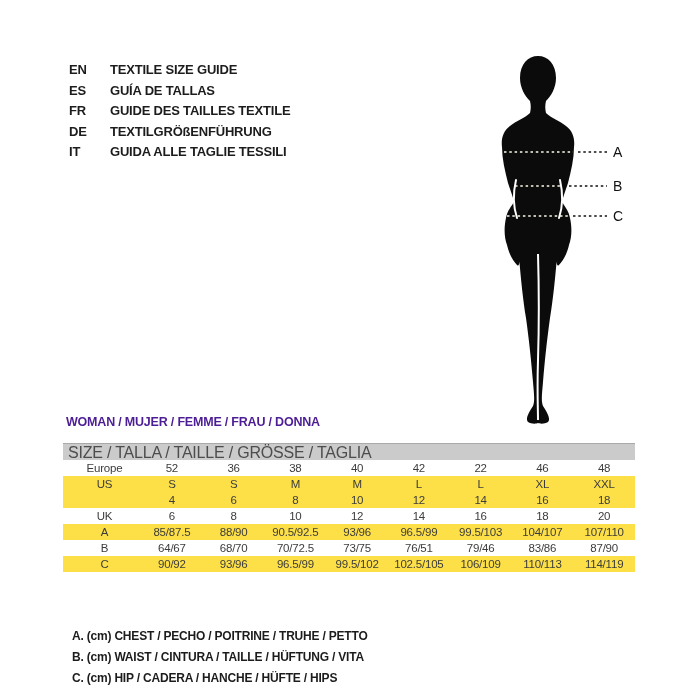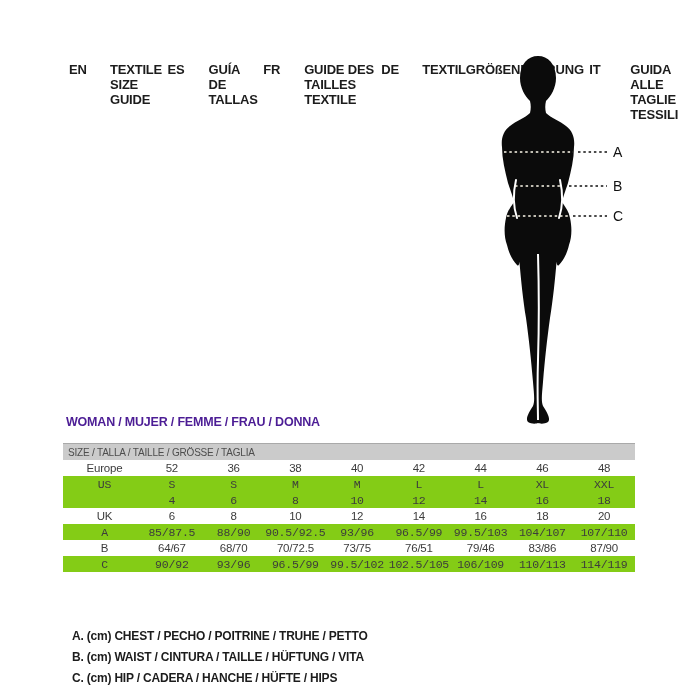"EN" .lang-list { flex-direction: row -> column }
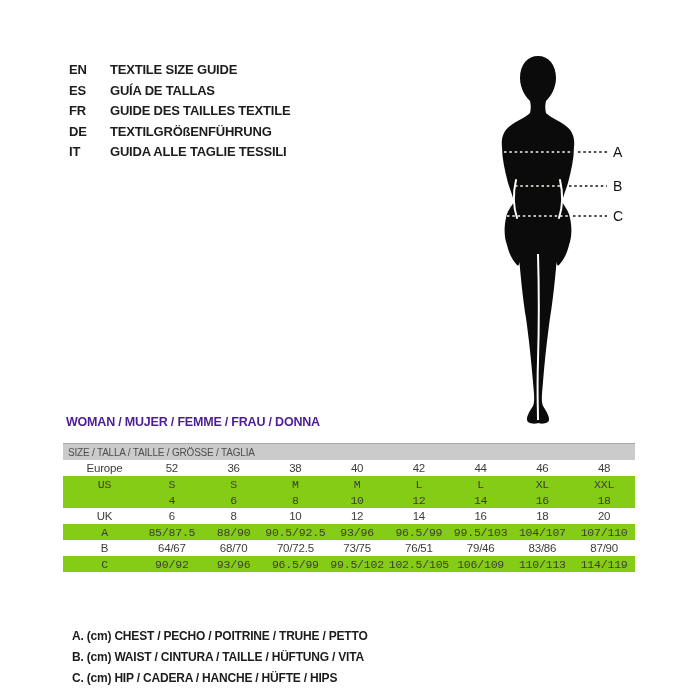"SIZE / TALLA / TAILLE" .table-header { font-size: 10px -> 16px }
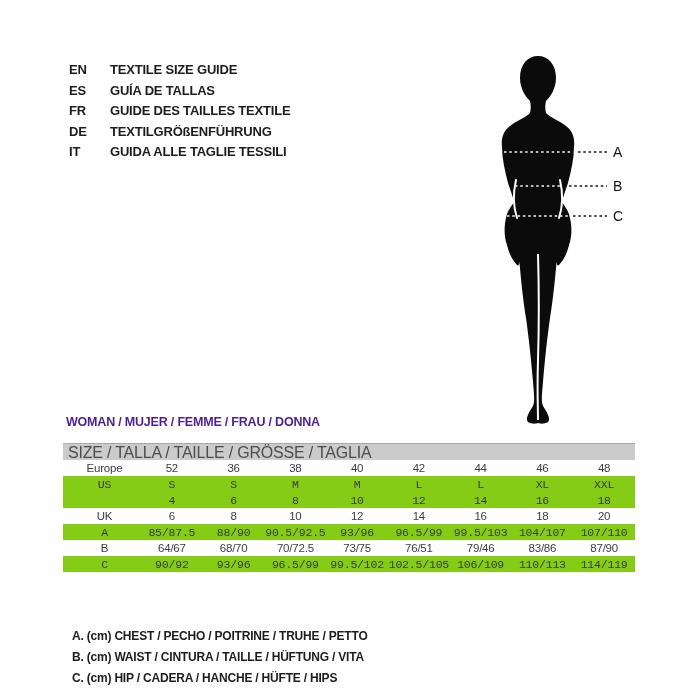"44" td { text: 44 -> 22 }
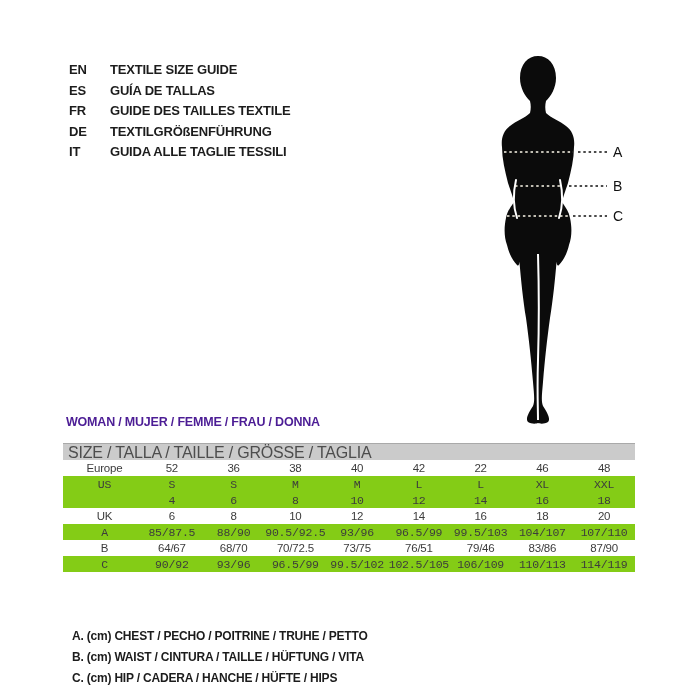"US" table.size-table tr.shade { background: #84cc16 -> #fde047; font-family: Liberation Mono, monospace -> none }
